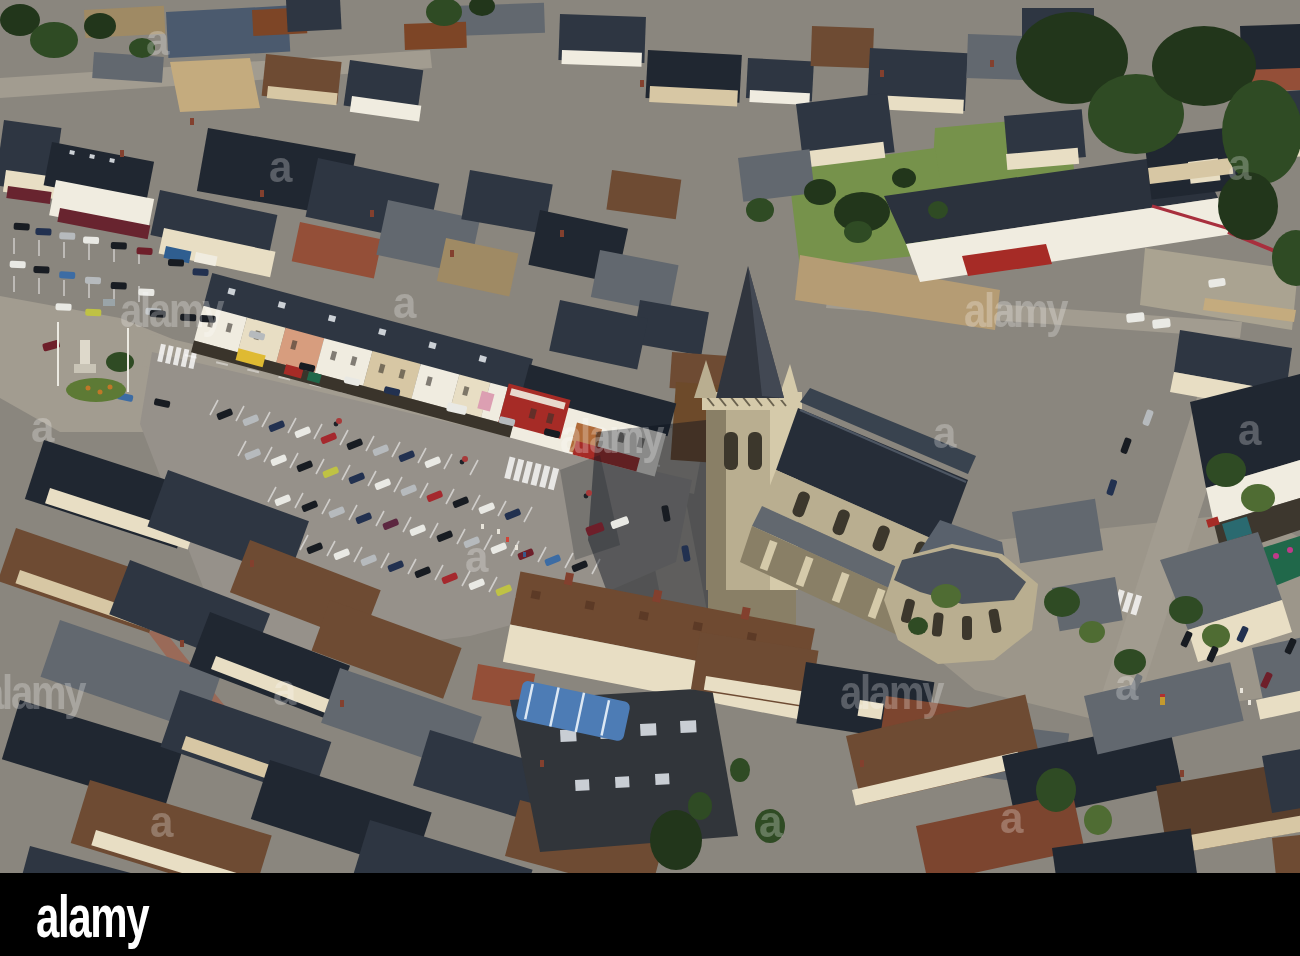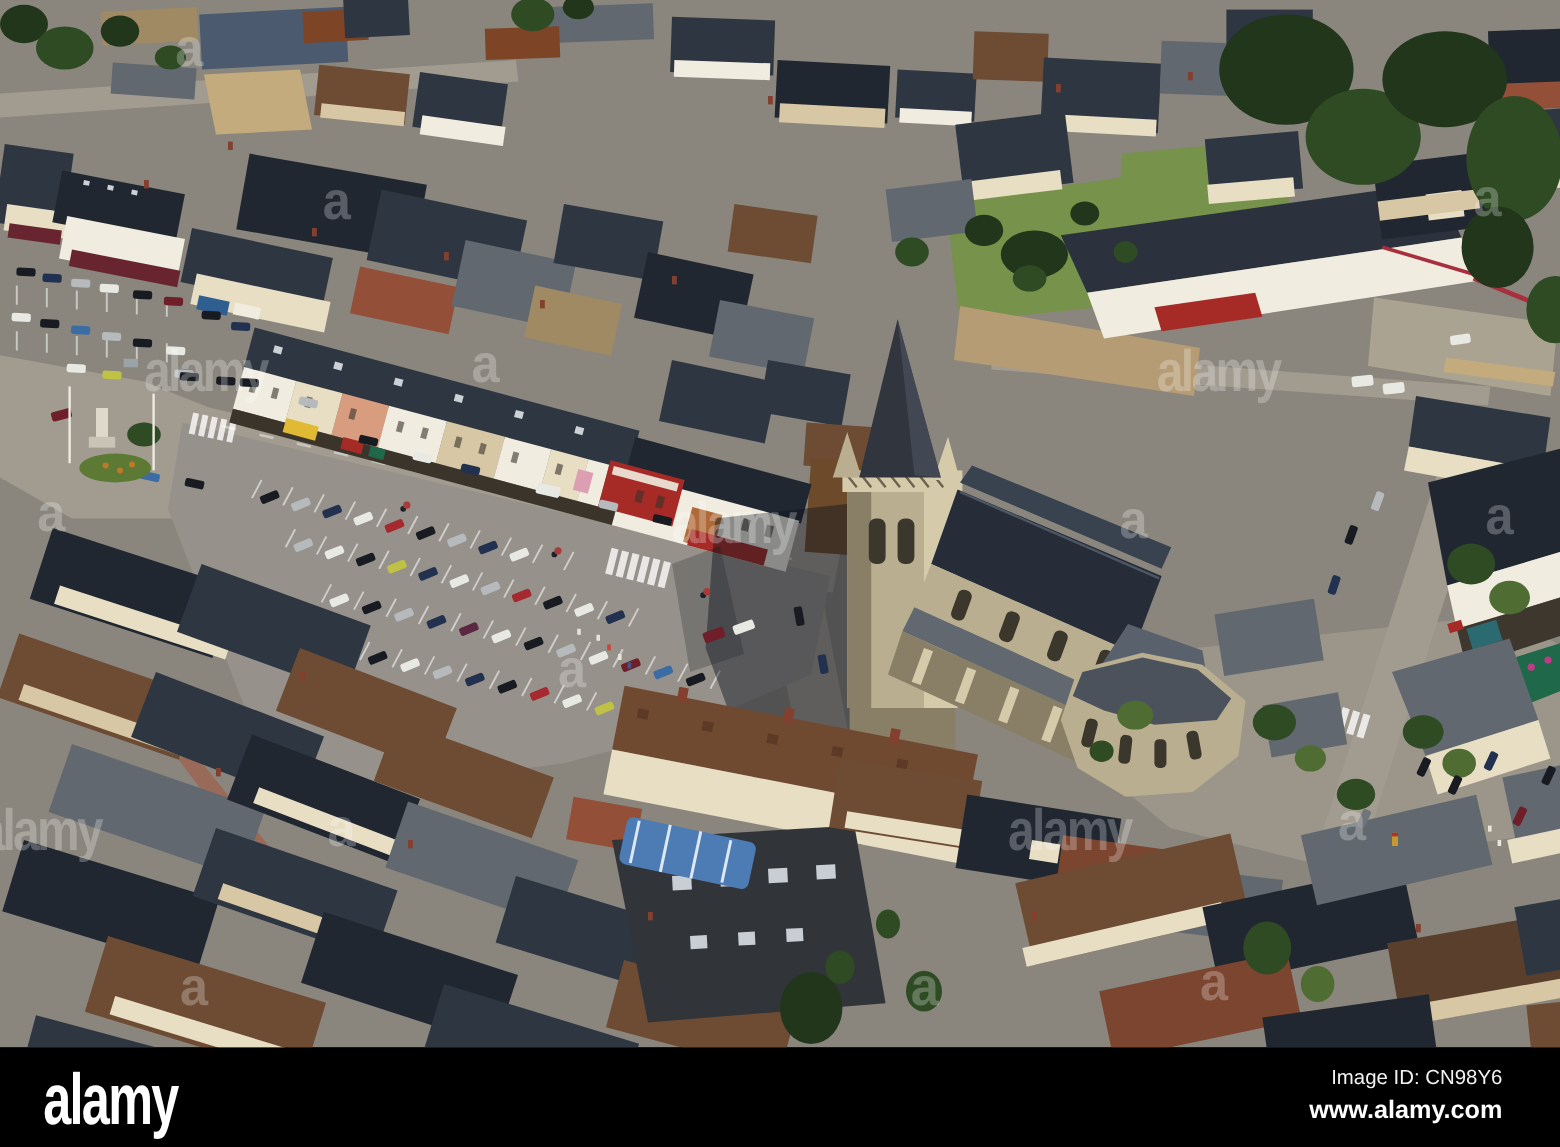"Image ID: CN98Y6" div.meta { html: <div> <div>Image ID: CN98Y6</div> <div>www.alamy.com</div> </div> -> none }
